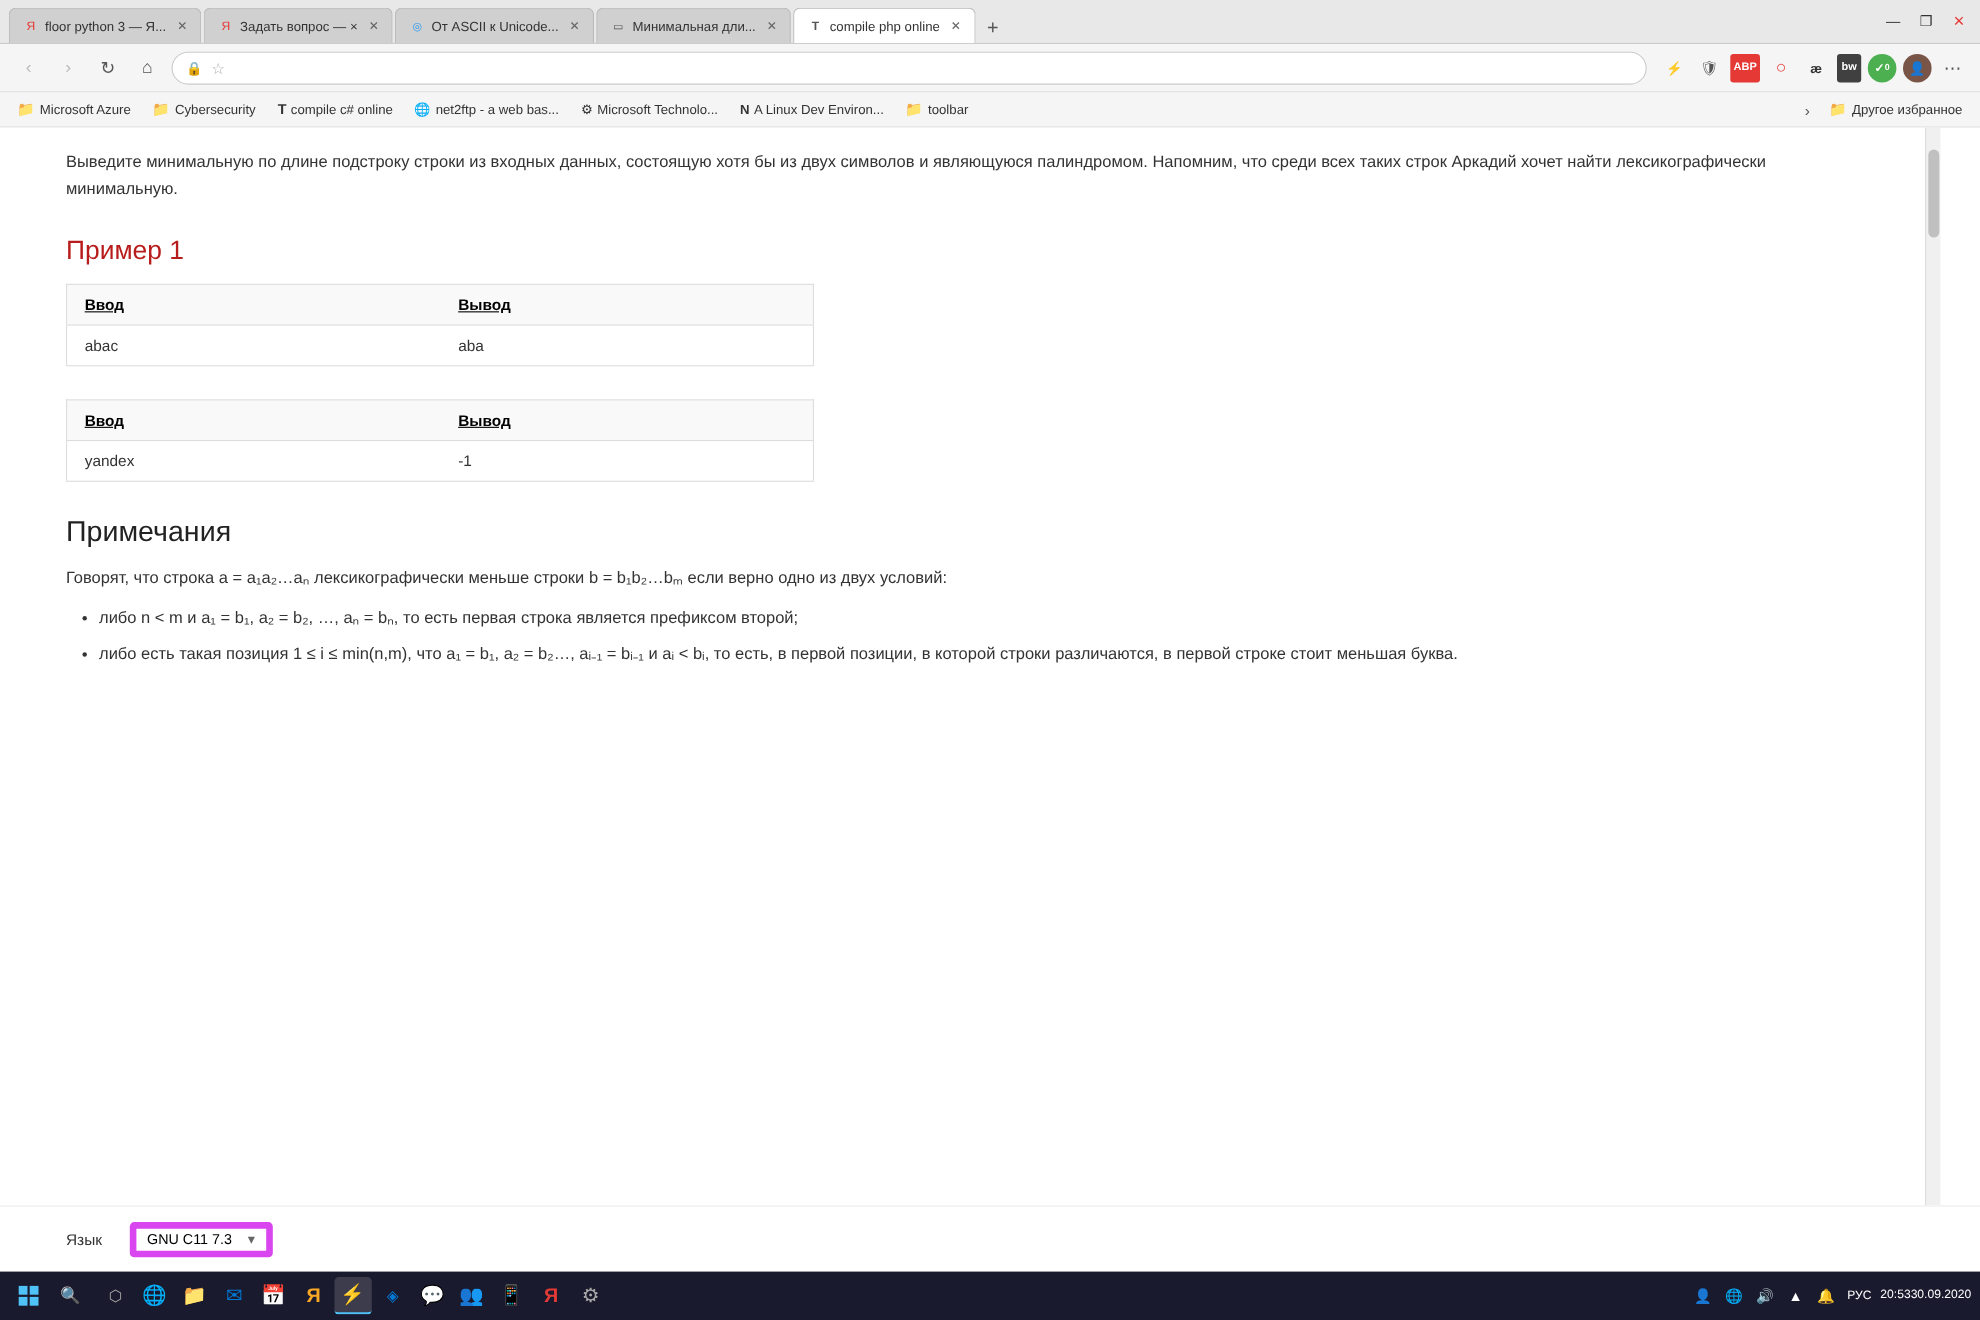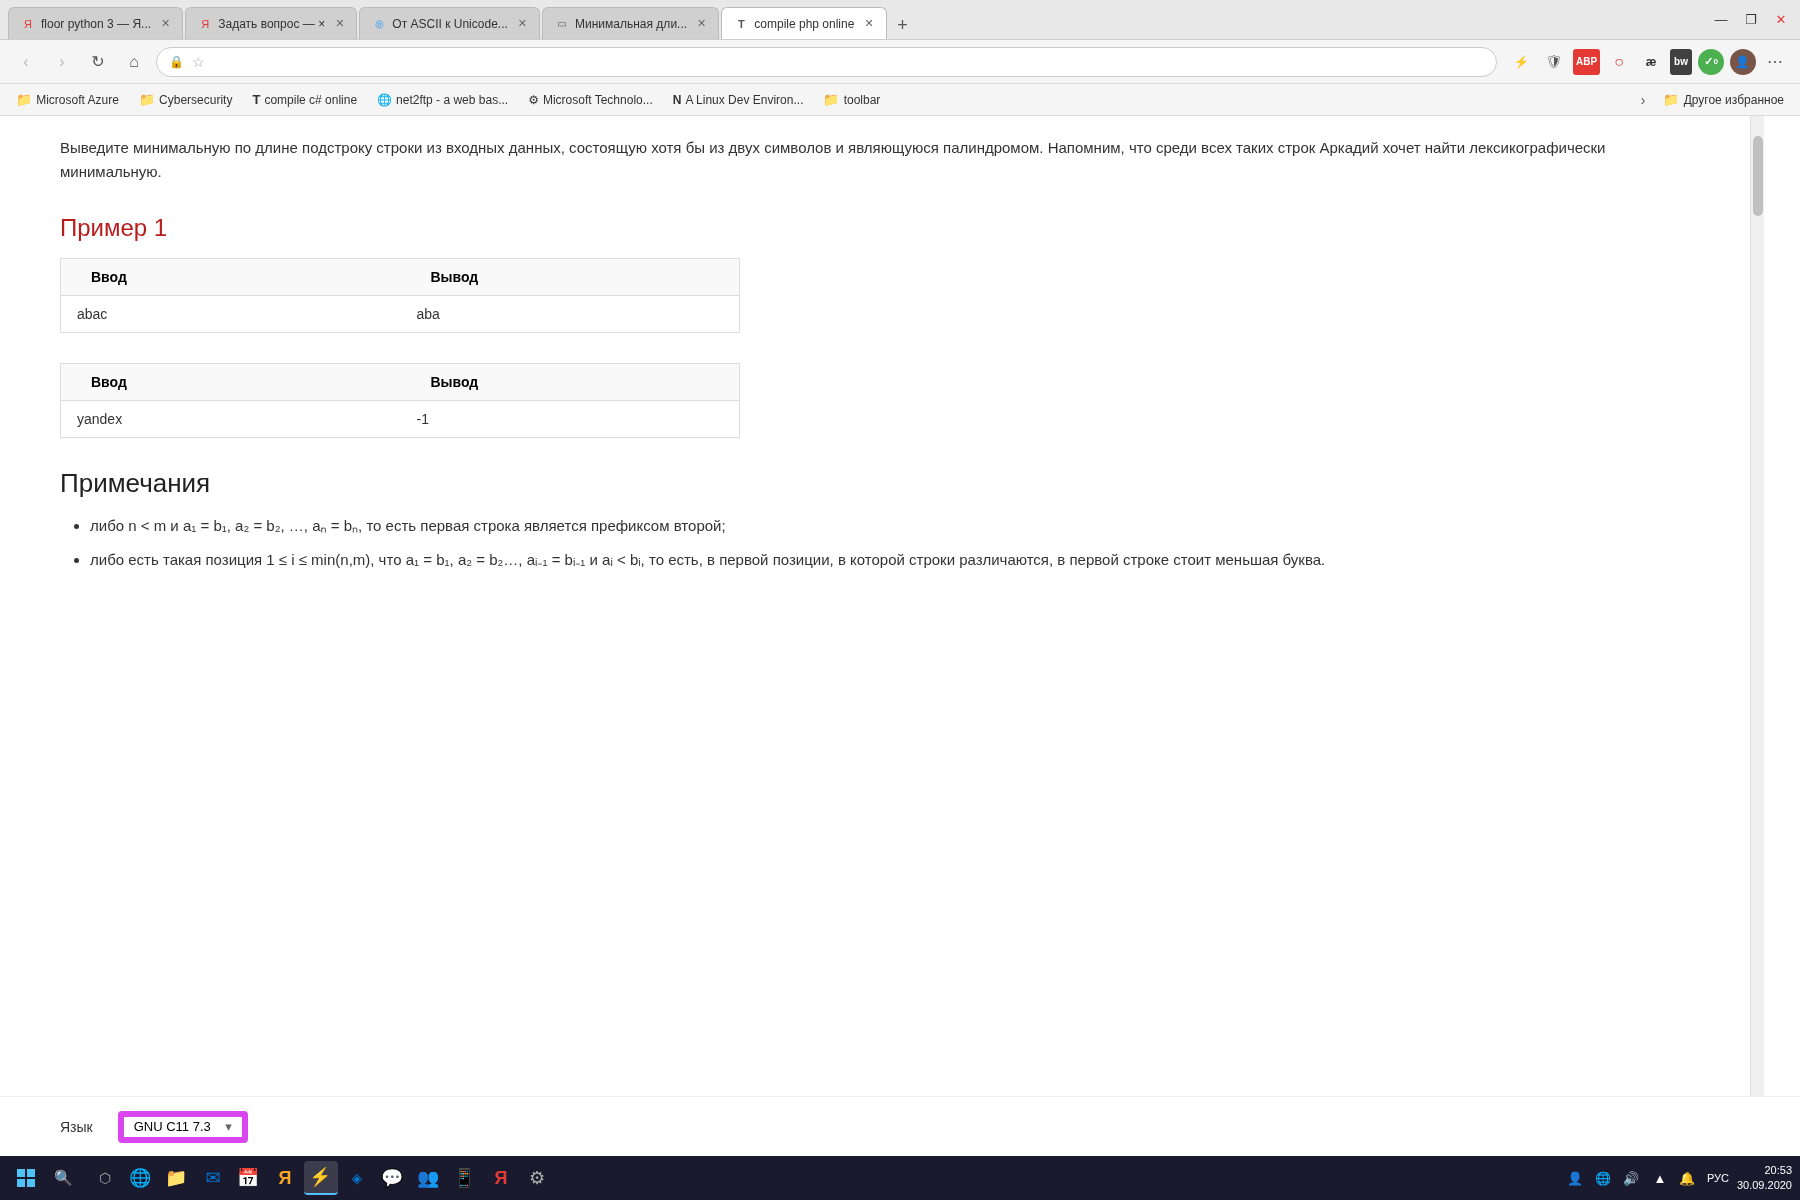"Ввод" .example-table th { padding: 10px 30px -> 10px 16px; text-decoration: none -> underline }
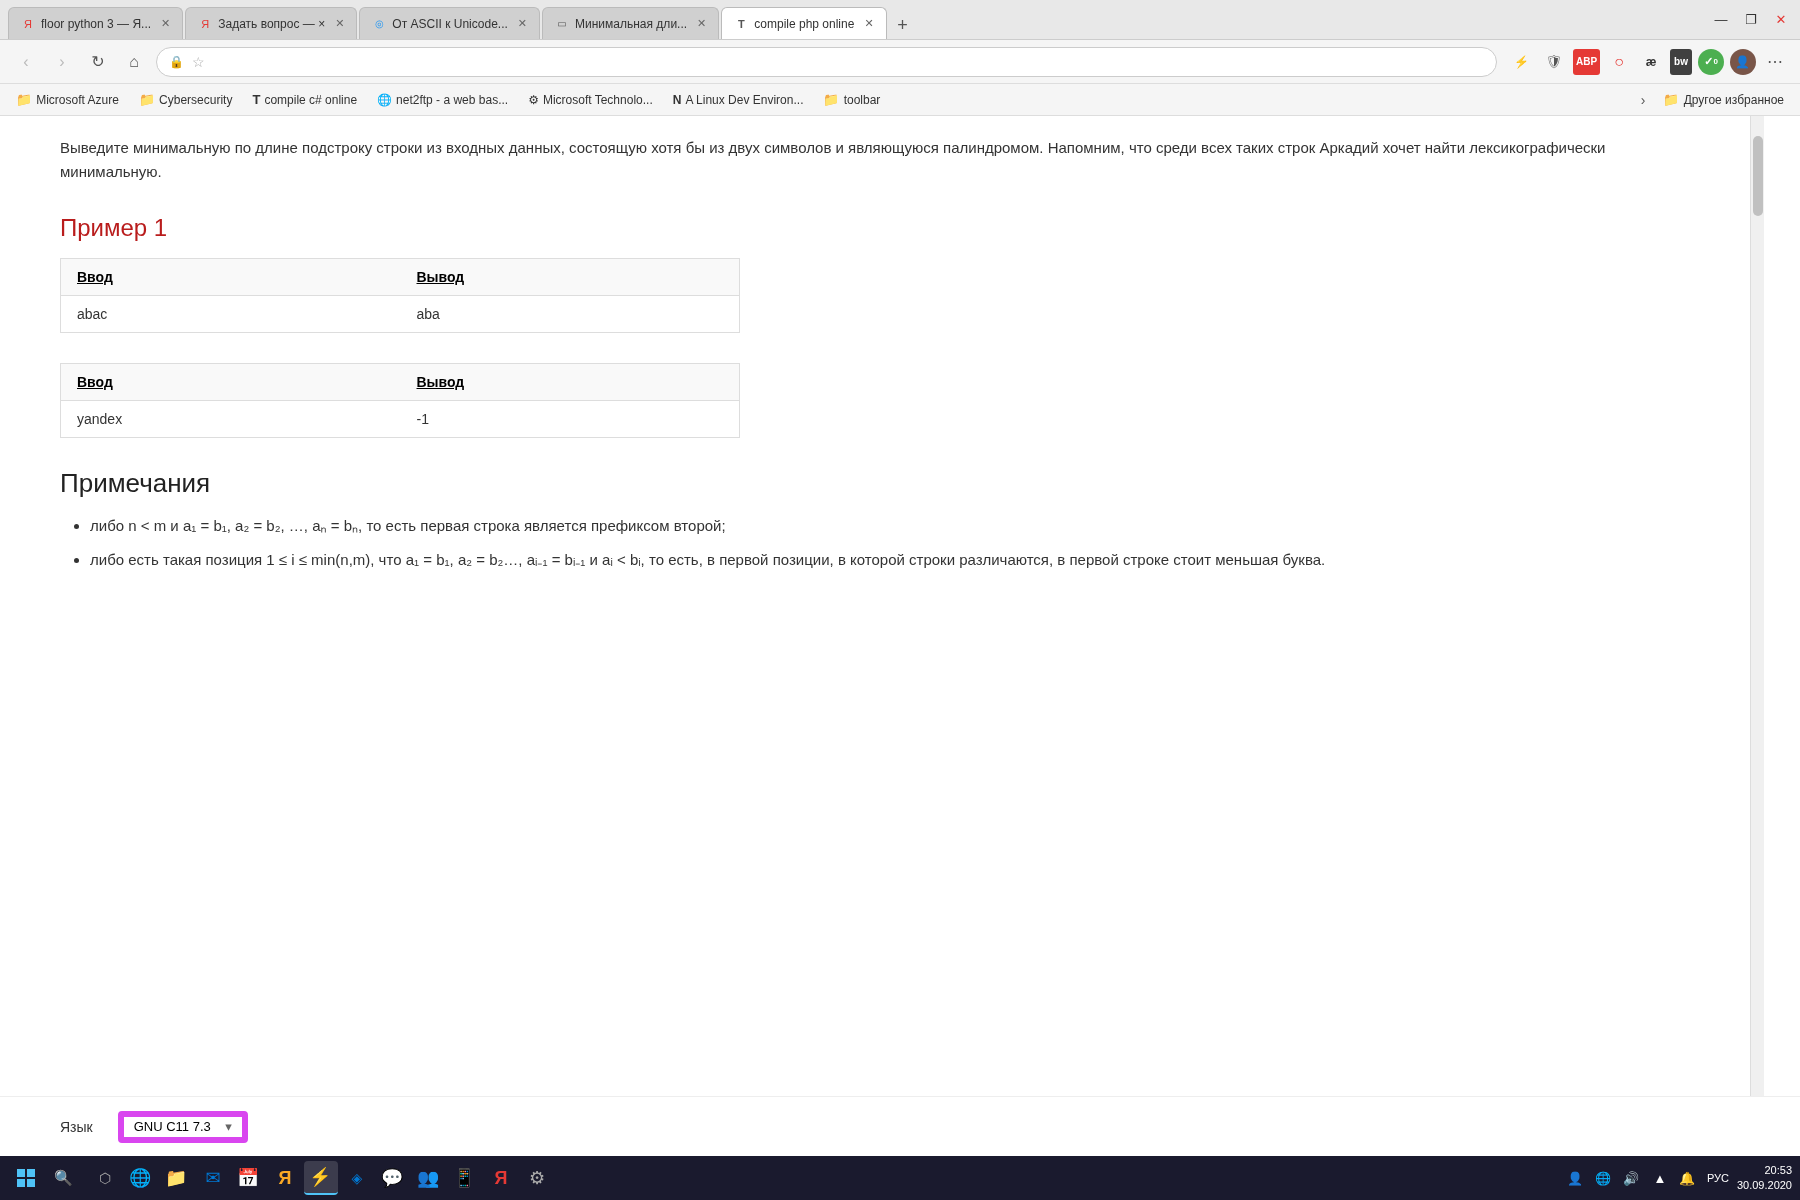"Говорят, что строка a =" p.notes-text { html: none -> <p>Говорят, что строка a = a₁a₂…aₙ лексикографически меньше строки b = b₁b₂…bₘ если верно одно из двух условий:</p> }
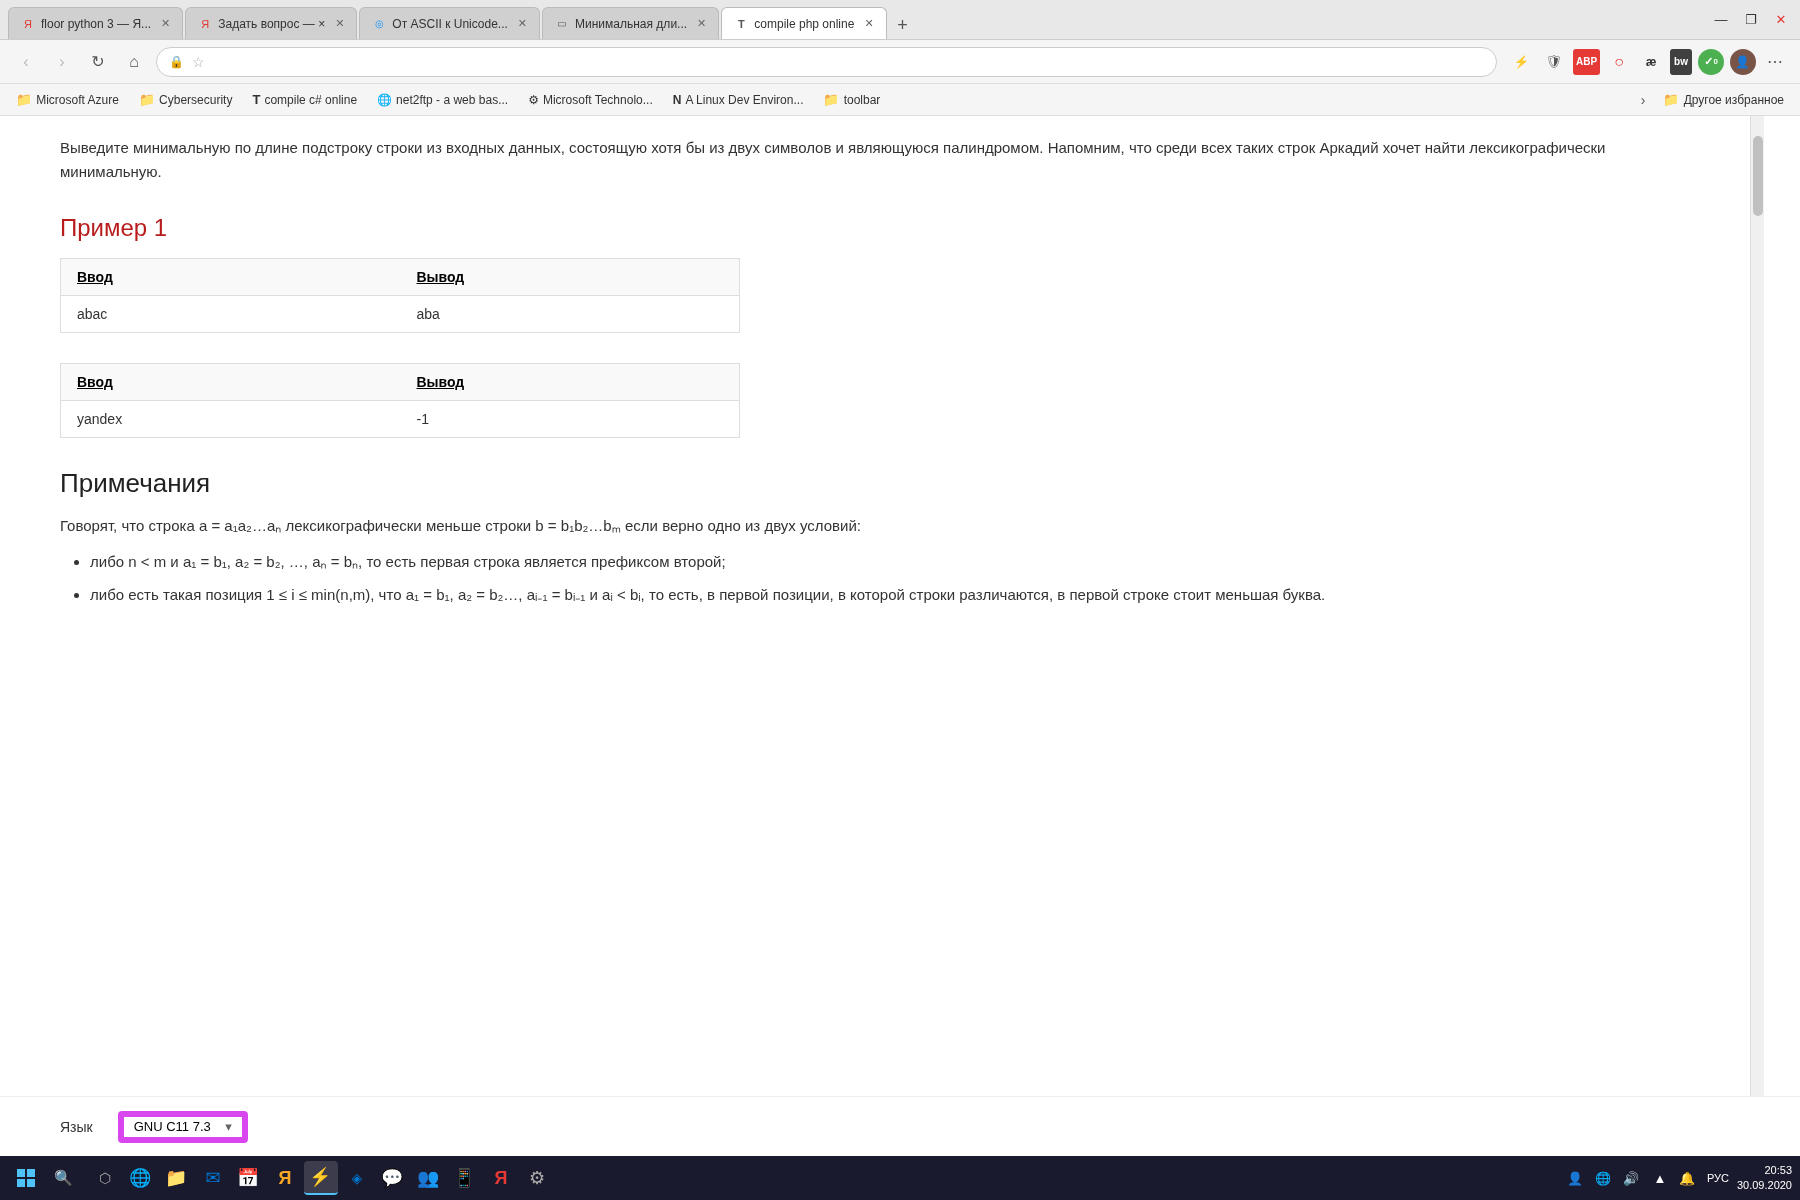"20:53" .taskbar-clock { flex-direction: column -> row }
